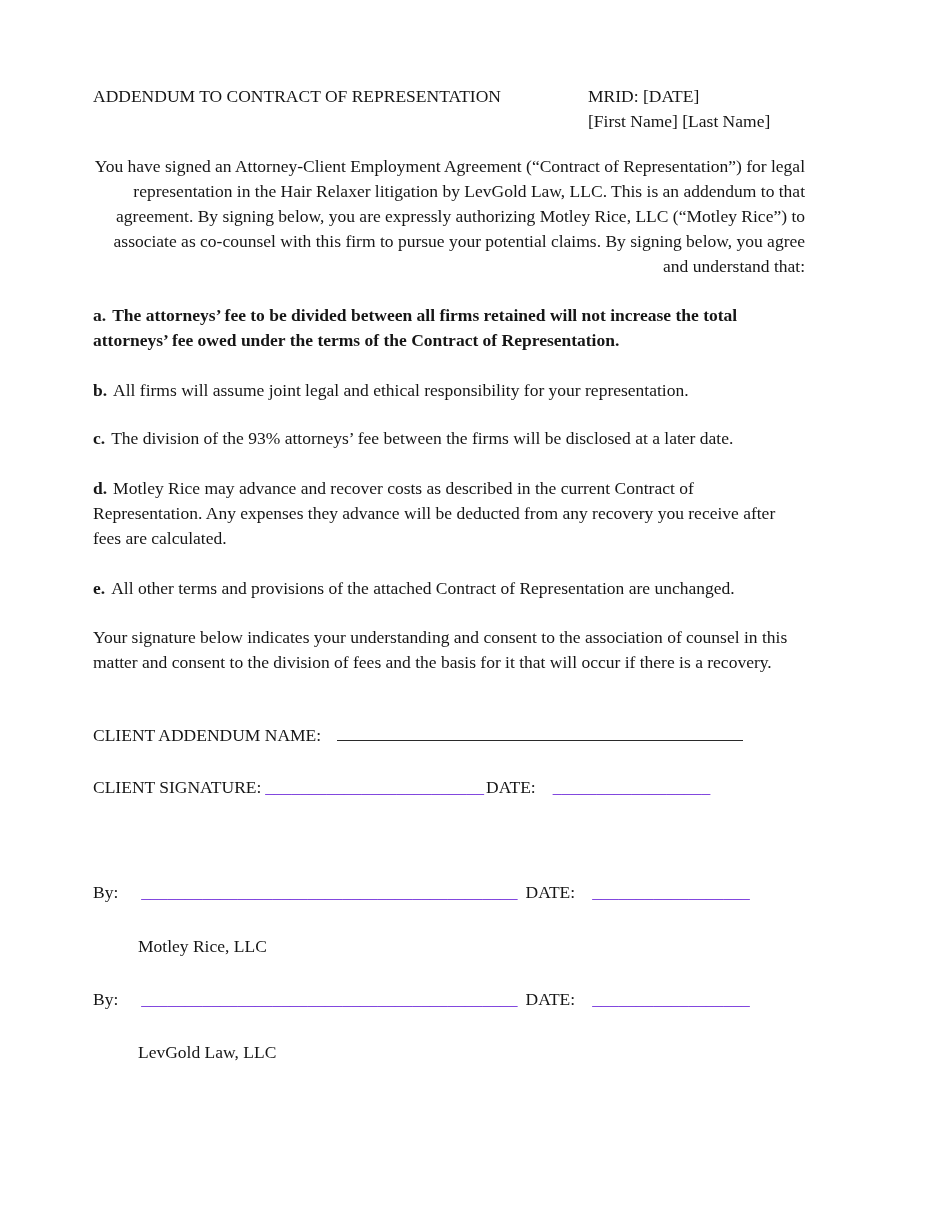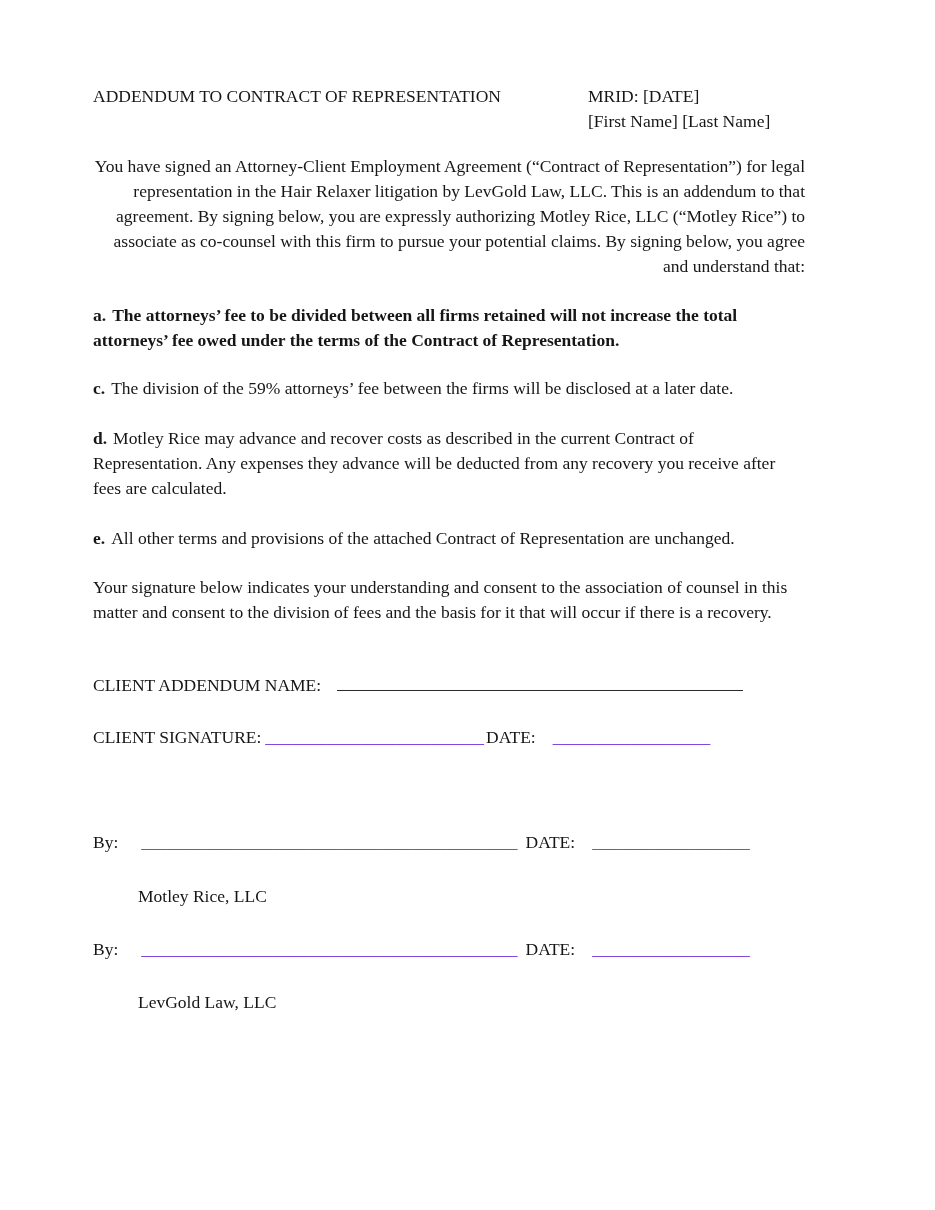"b. All firms will assume" p.clause-b { html: none -> <p><span>b.</span><span>All firms will assume joint legal and ethical responsibility for your representation.</span></p> }
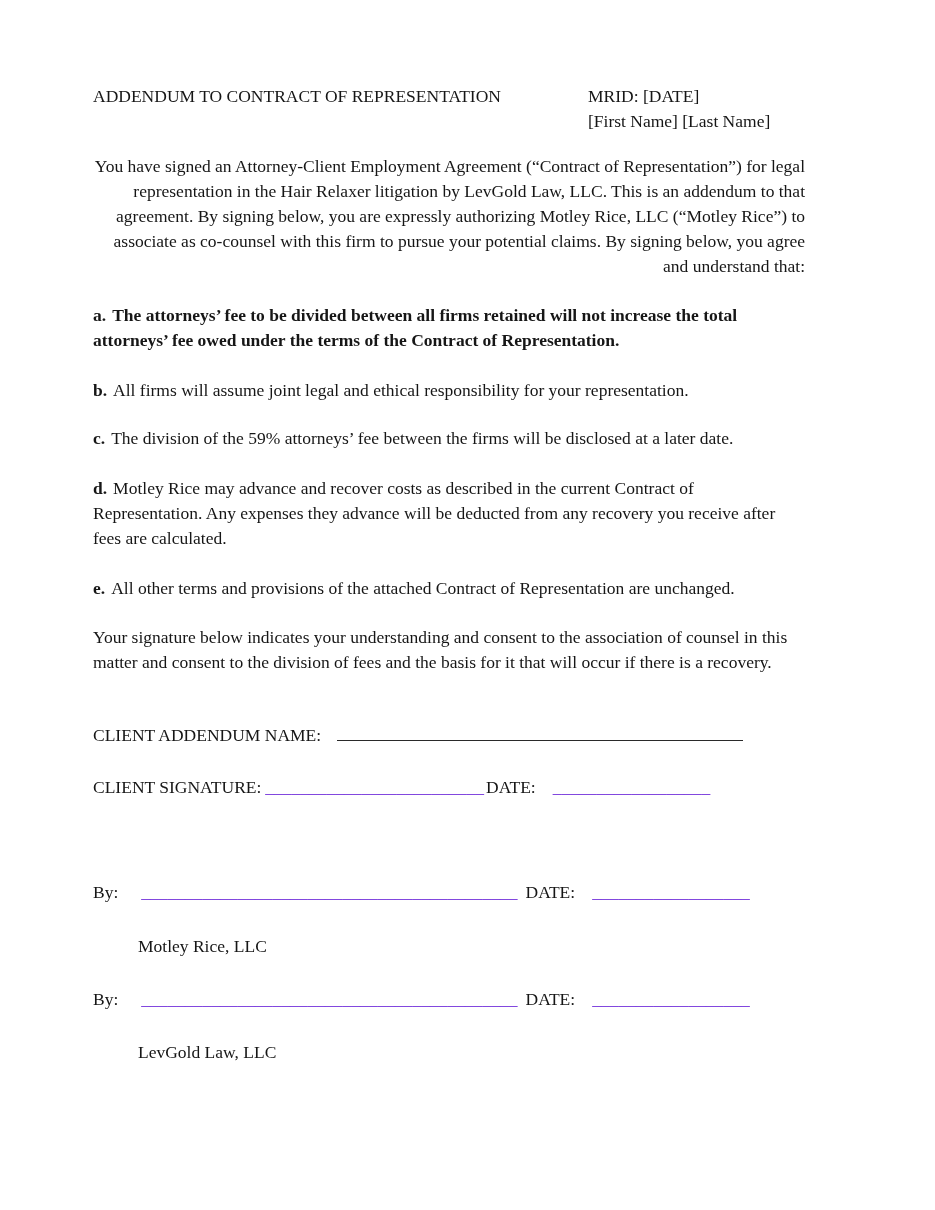"The division of the 59%" span { text: 59% -> 93% }
